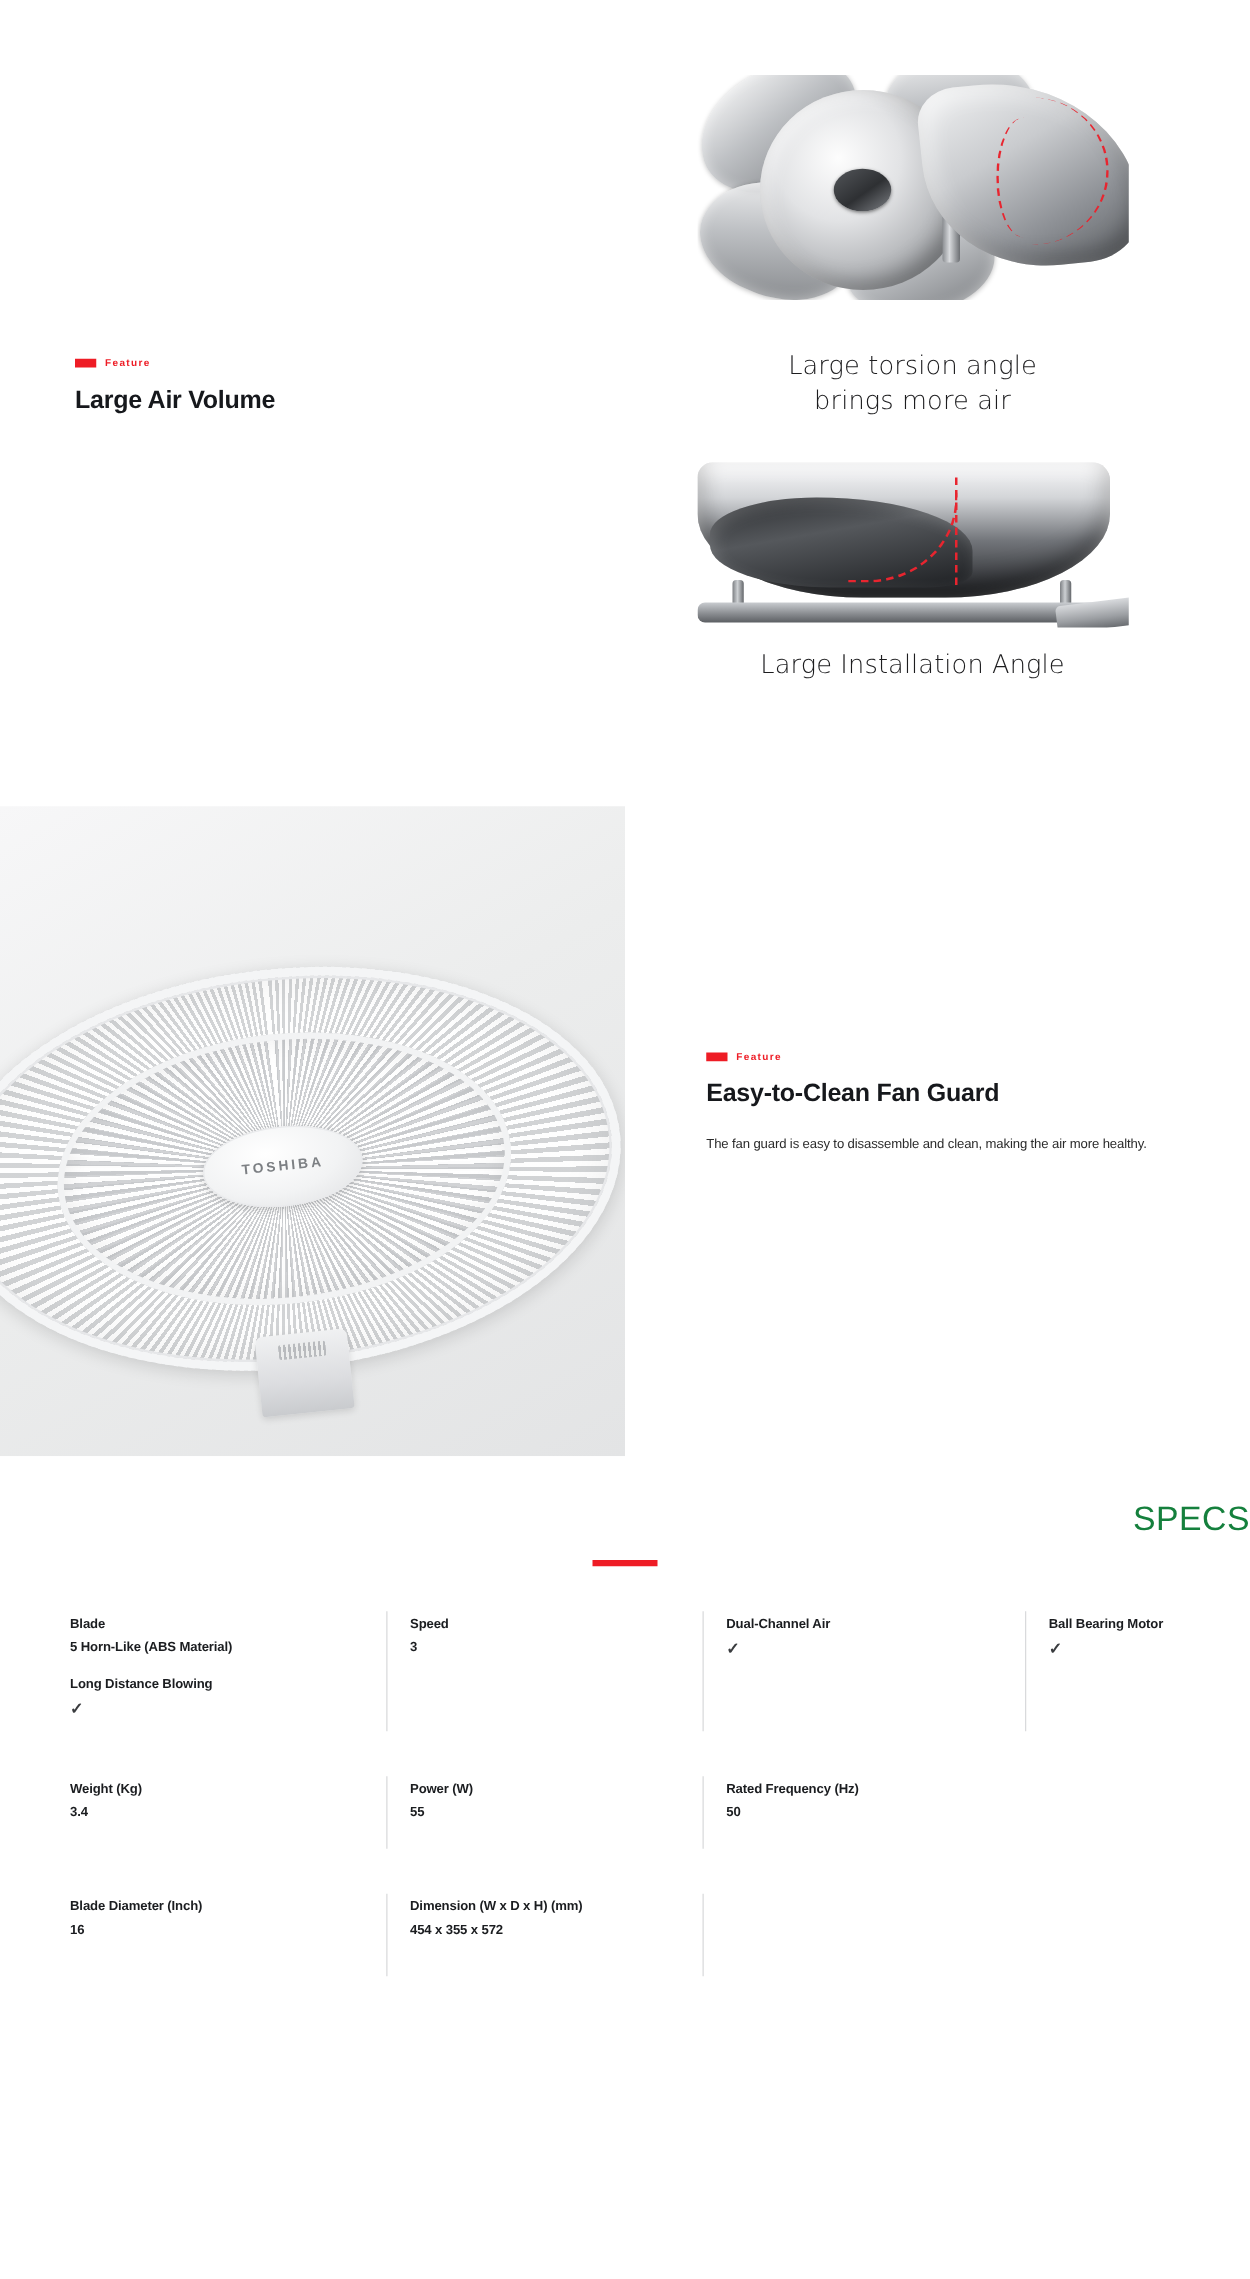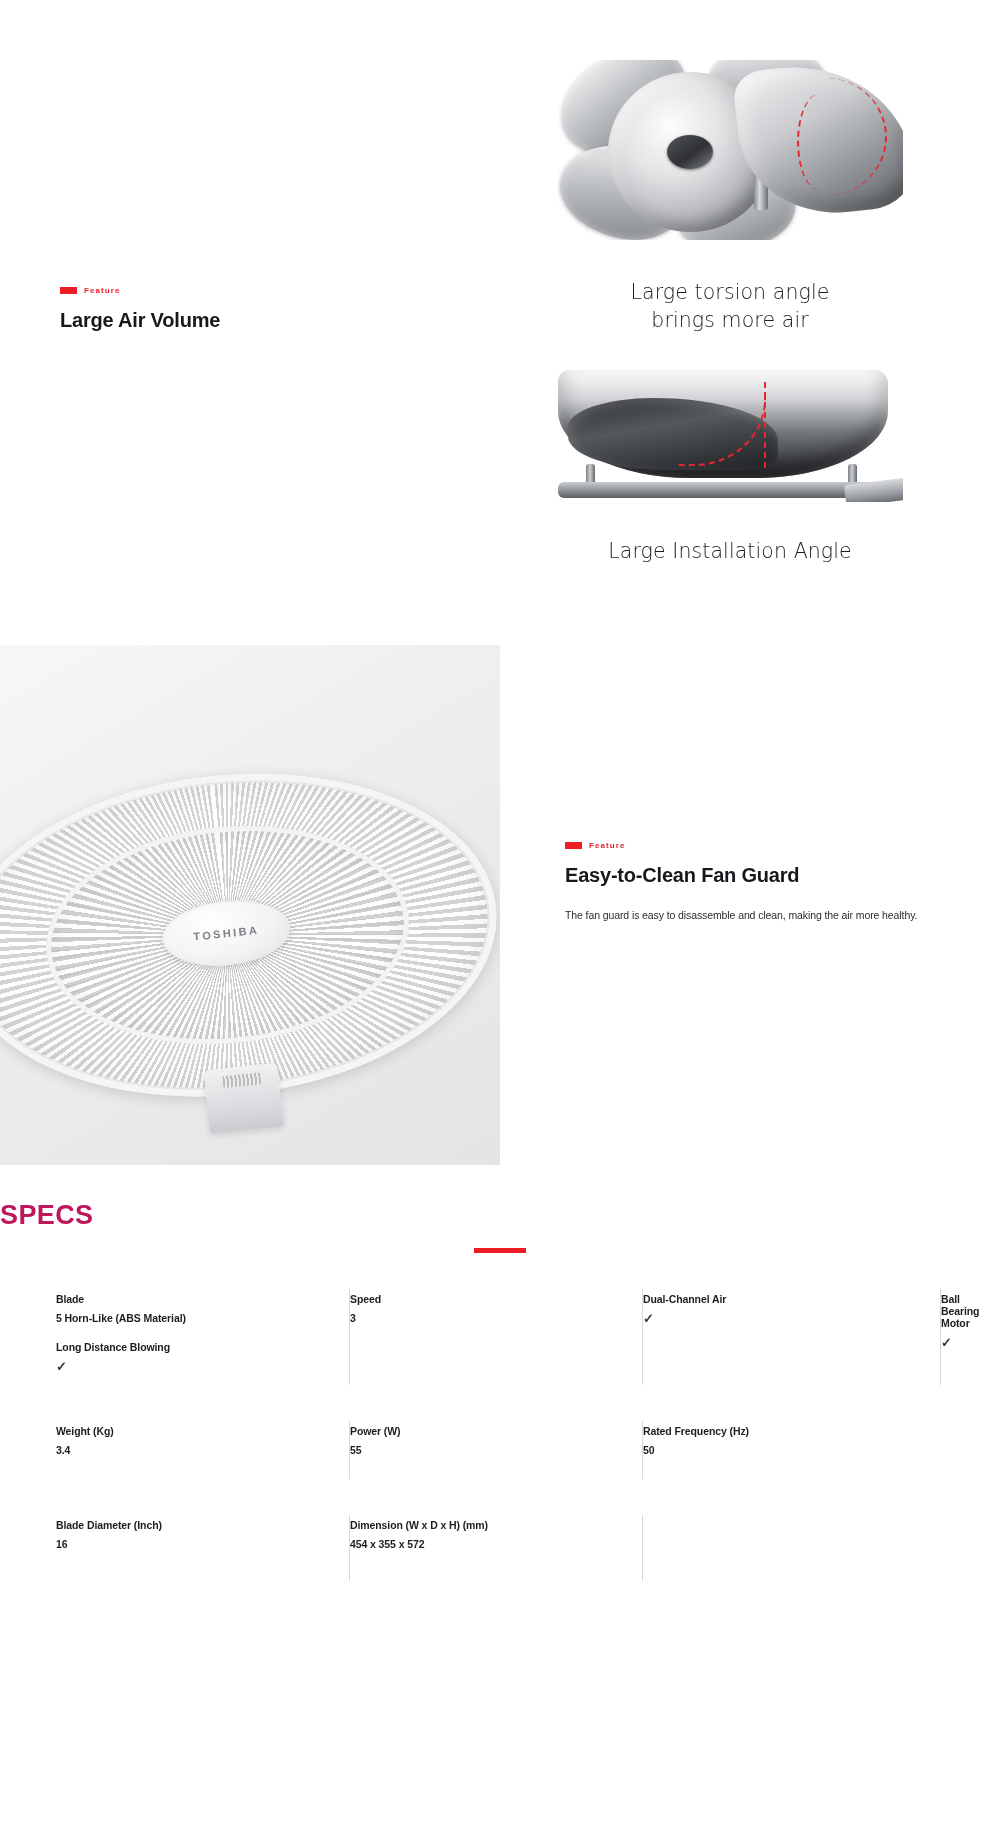"Large Installation Angle" #caption-install { margin-top: 36px -> 16px }
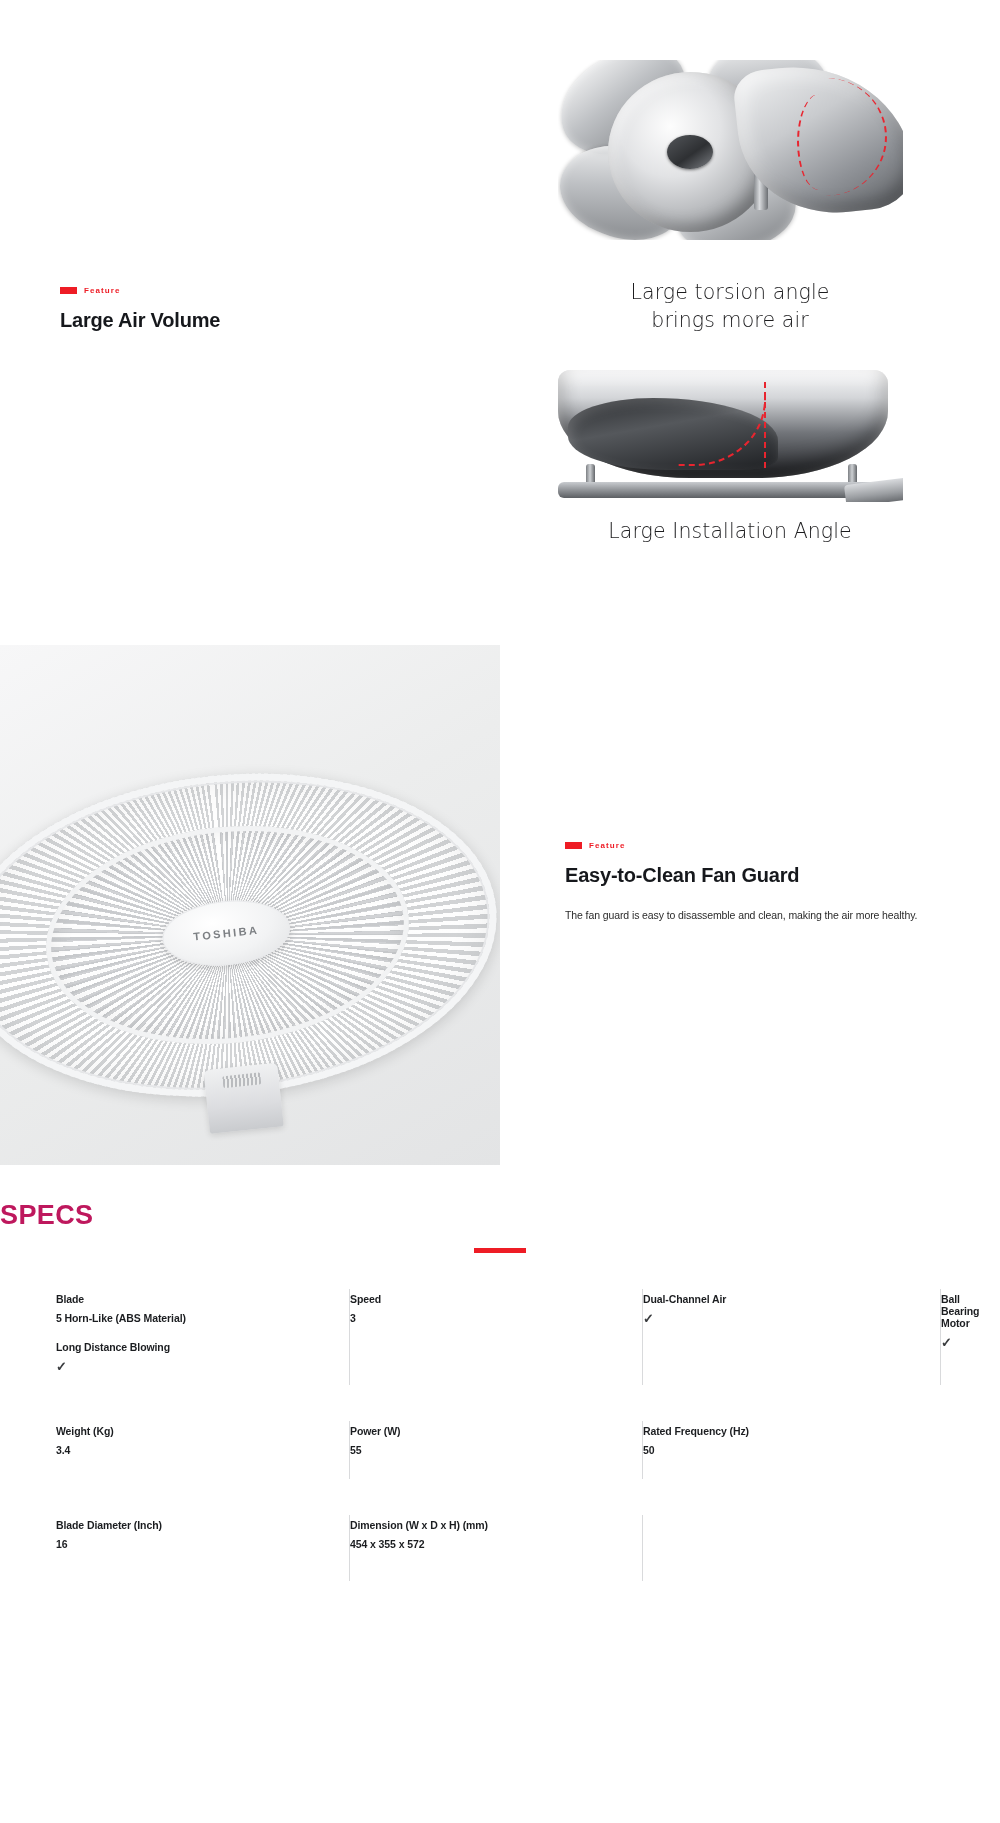"SPECS" #specs-title { color: #be185d -> #15803d; font-weight: 700 -> 400; text-align: left -> right }
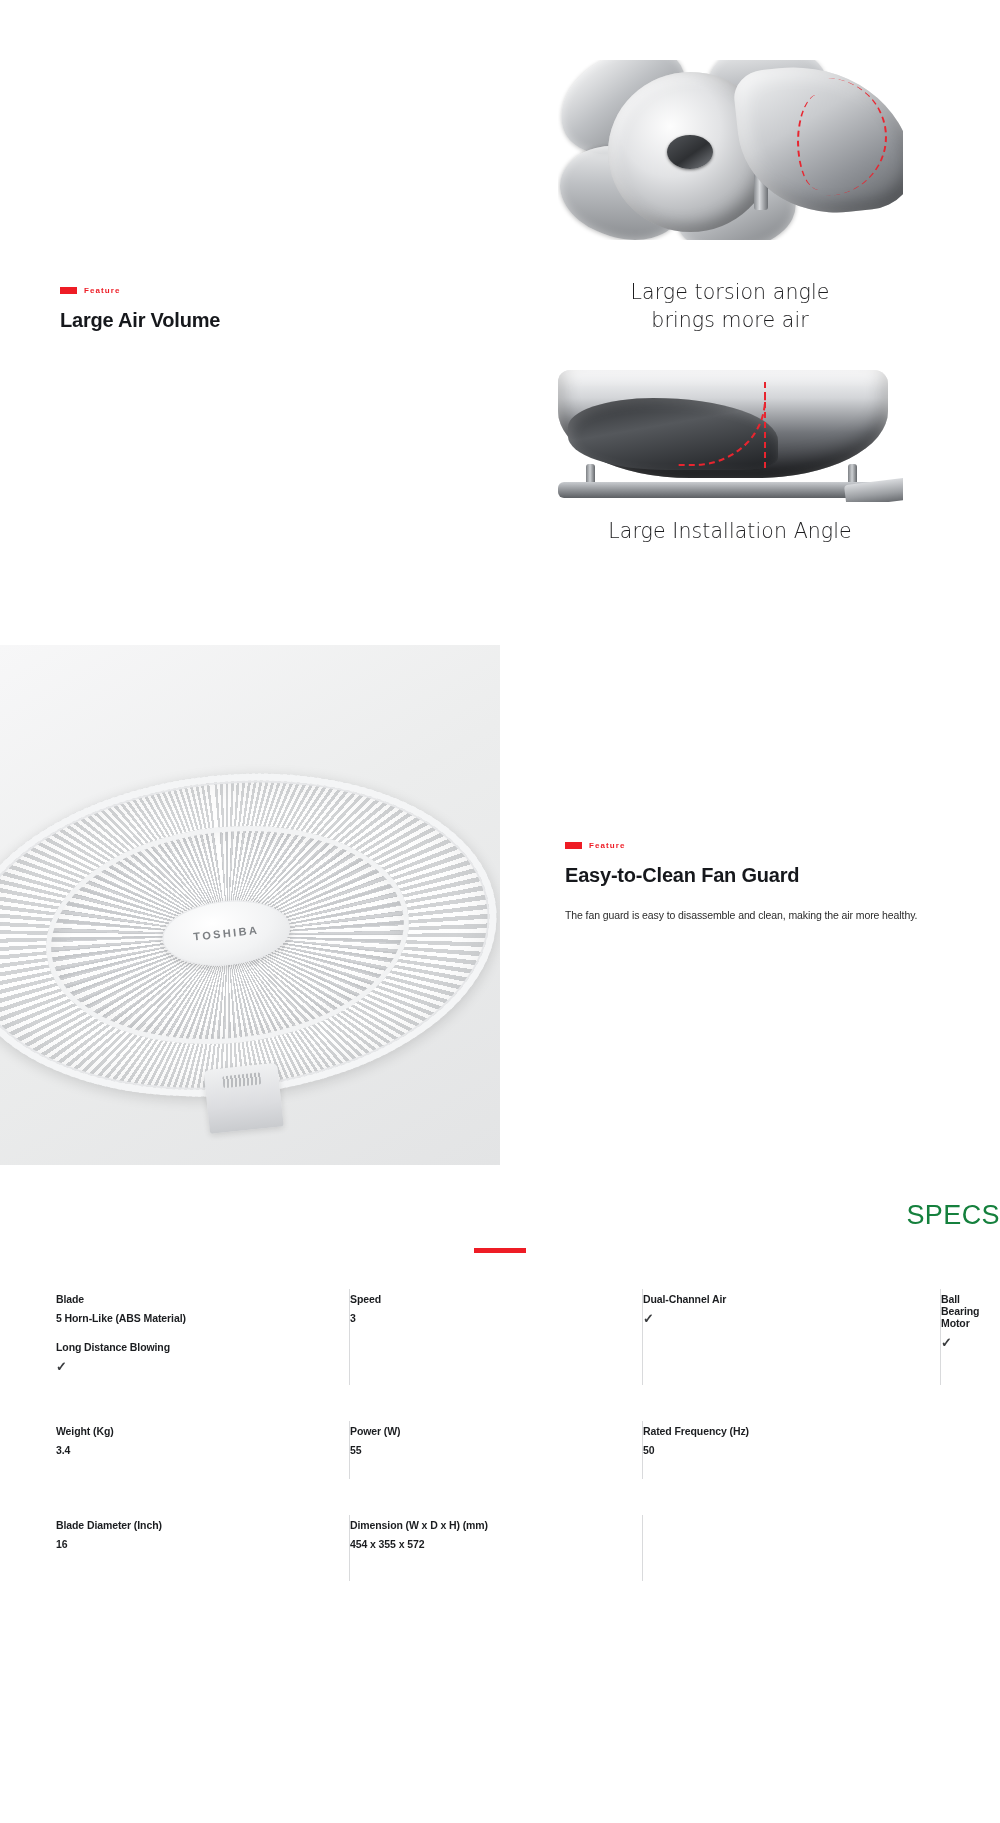"Blade" .group-grid { gap: 40px -> none }
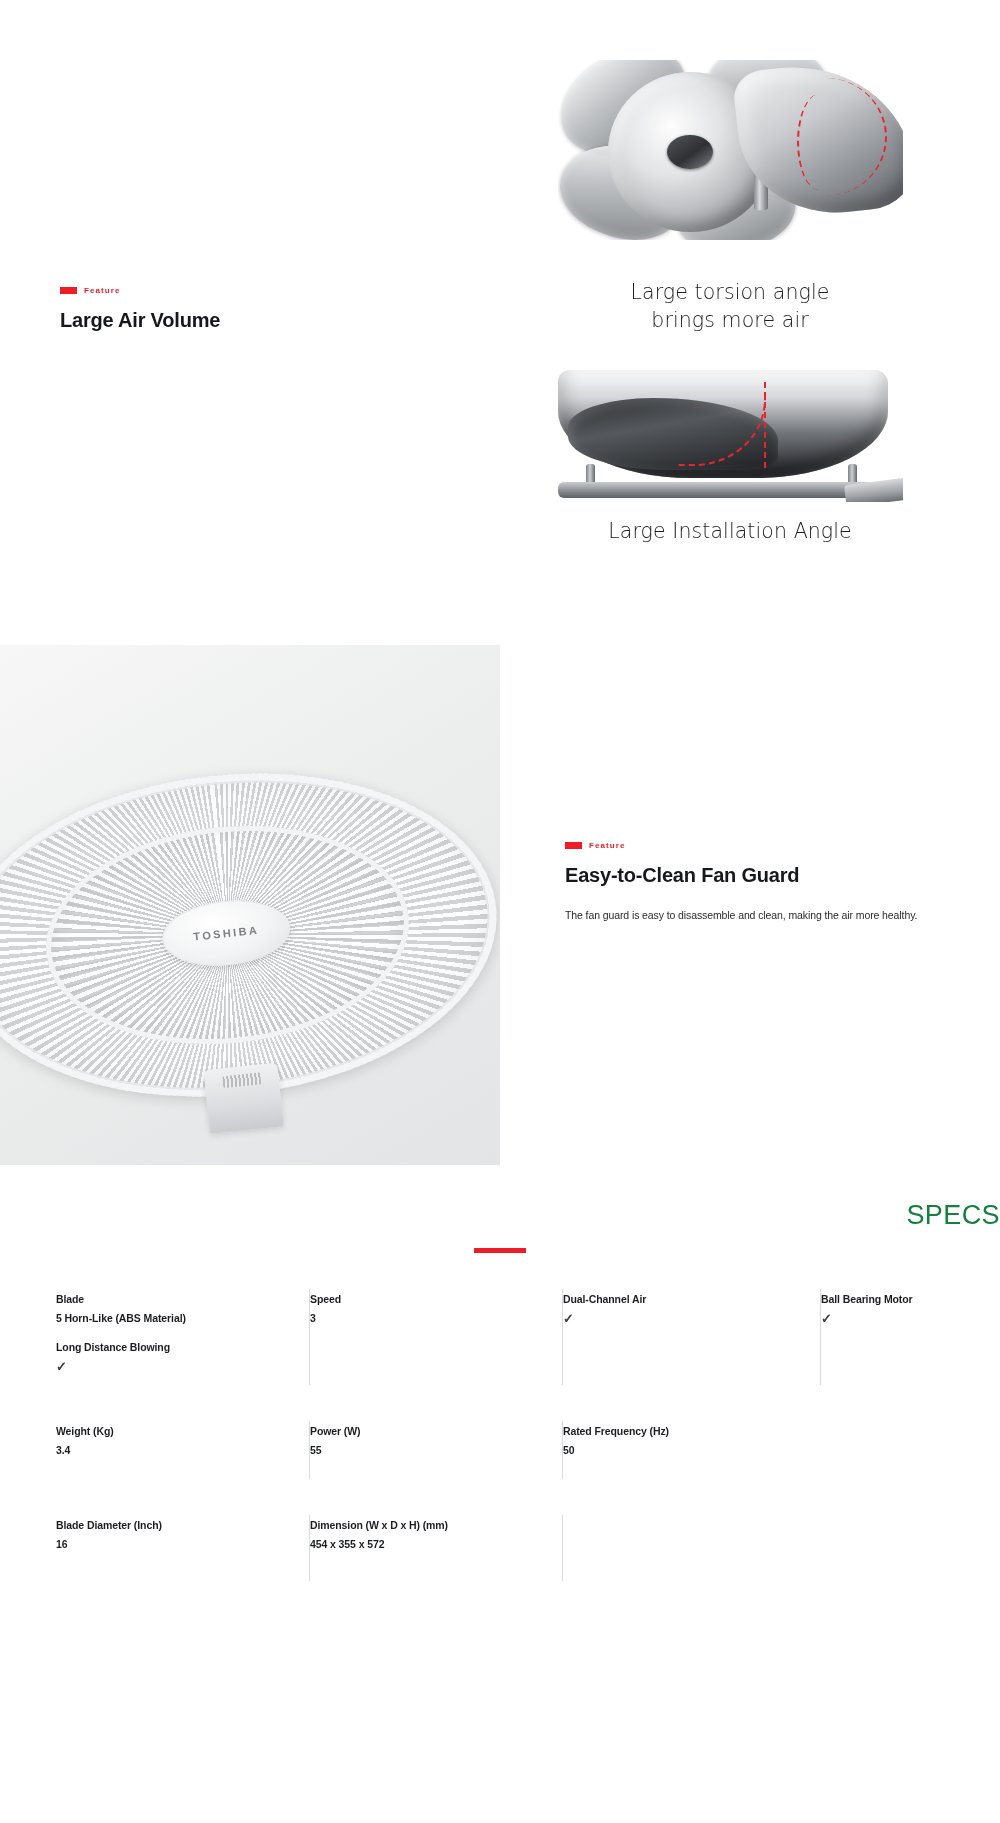"Speed" .cell + .cell { padding-left: 0 -> 18px }
